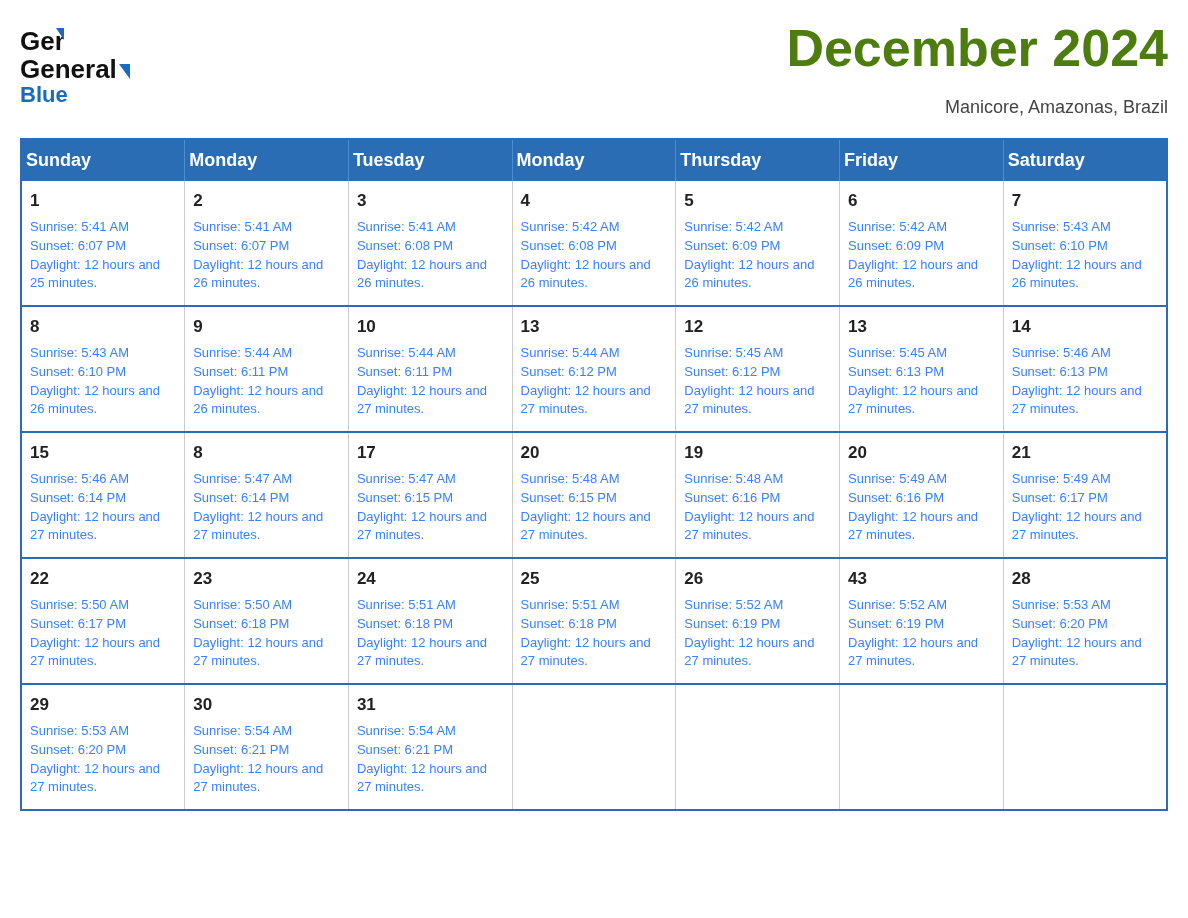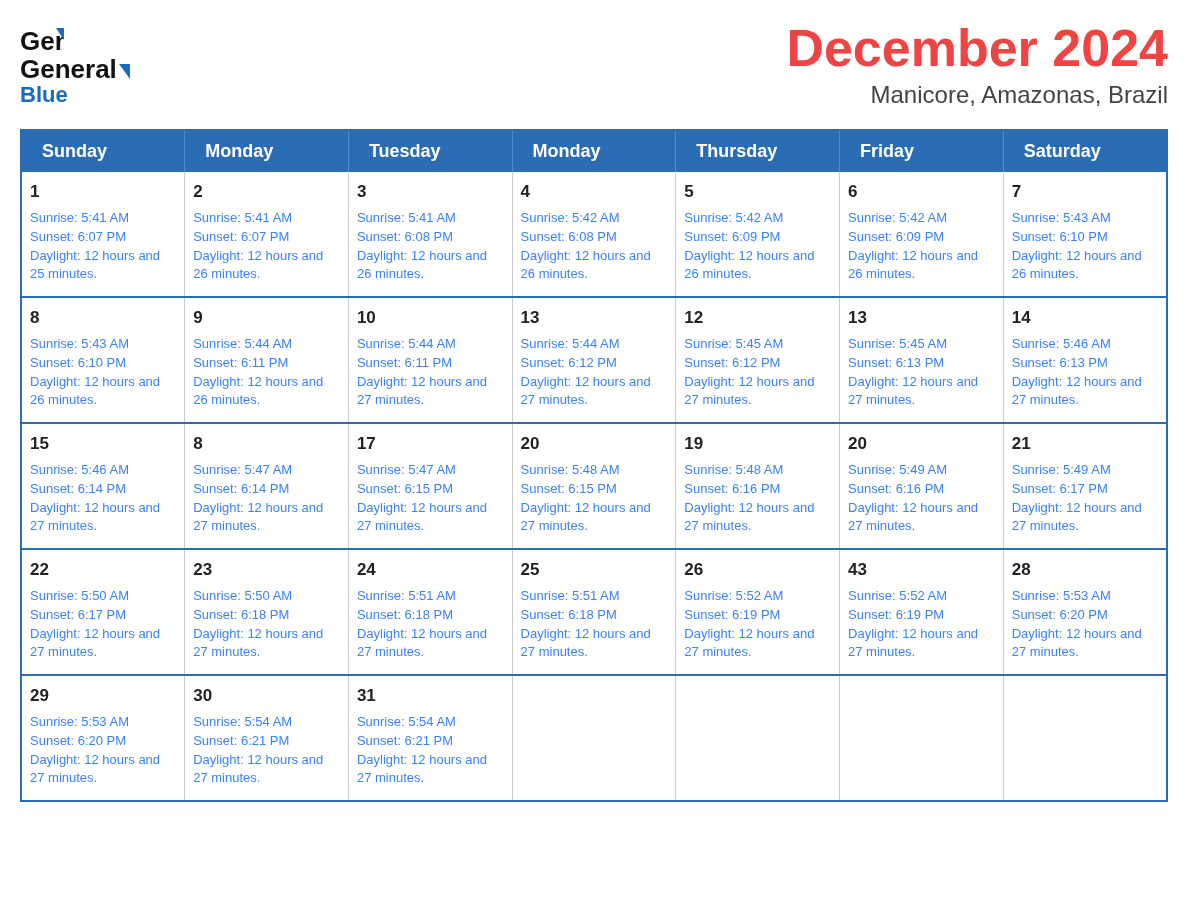"December 2024" .month-title { color: #ef4444 -> #4d7c0f }
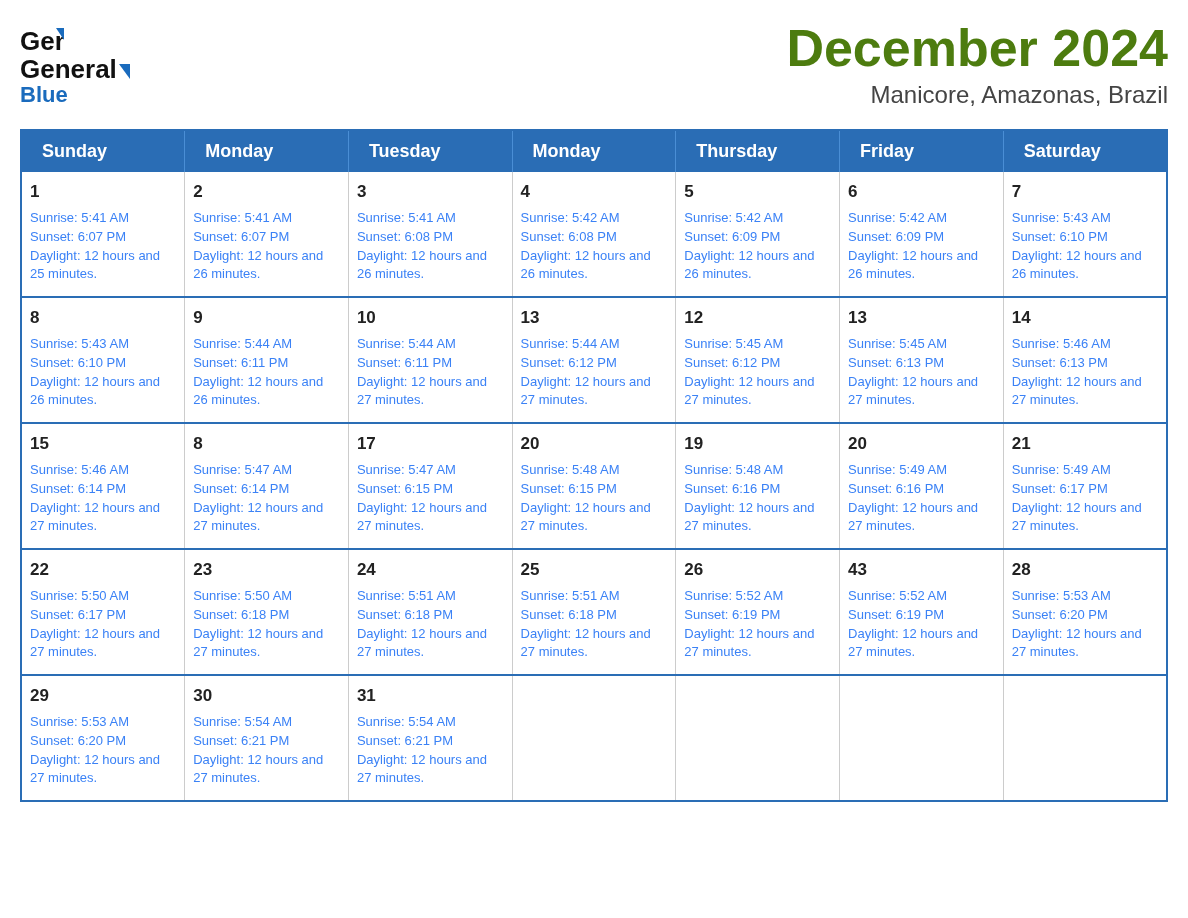"Manicore, Amazonas, Brazil" .location { font-size: 24px -> 18px; margin-top: 4px -> 20px }
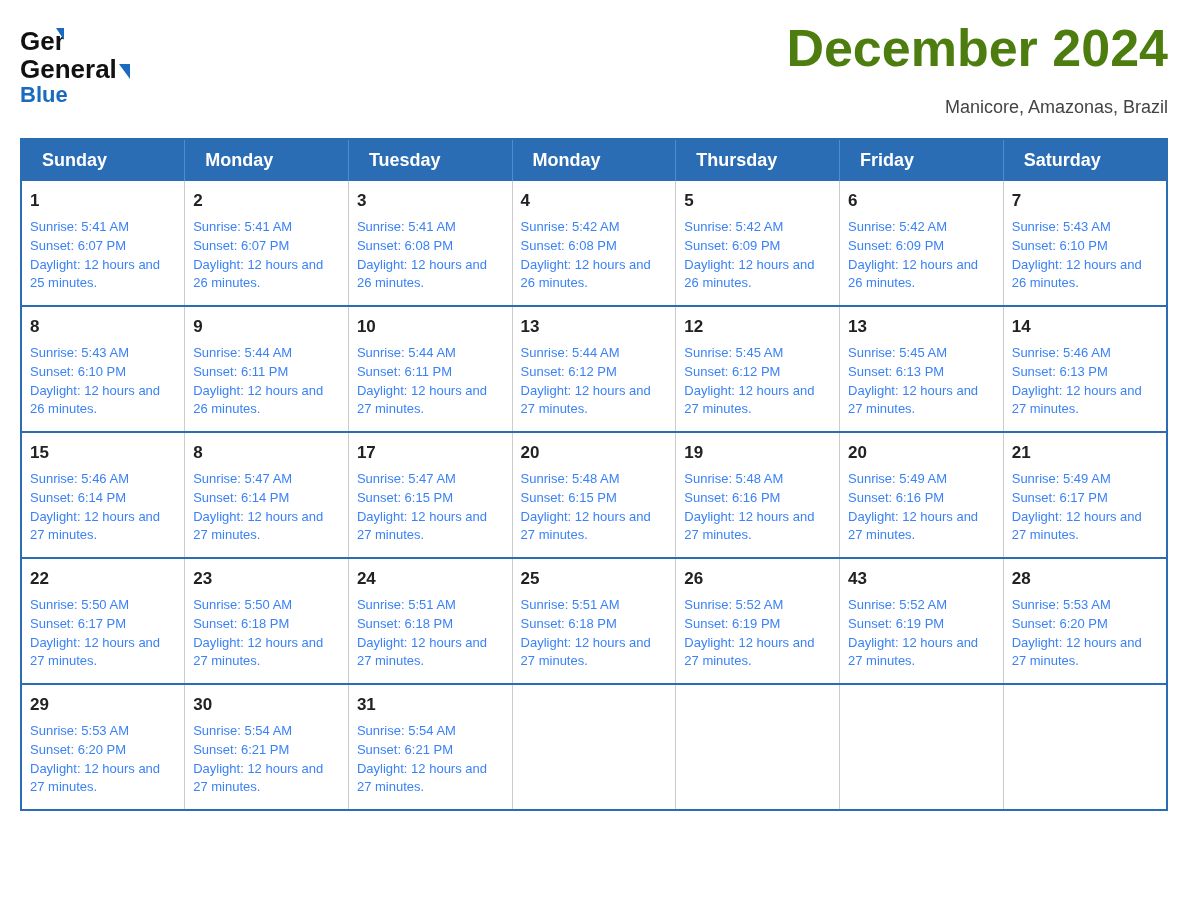"Sunday" .calendar-table th { padding: 10px 20px -> 10px 4px }
